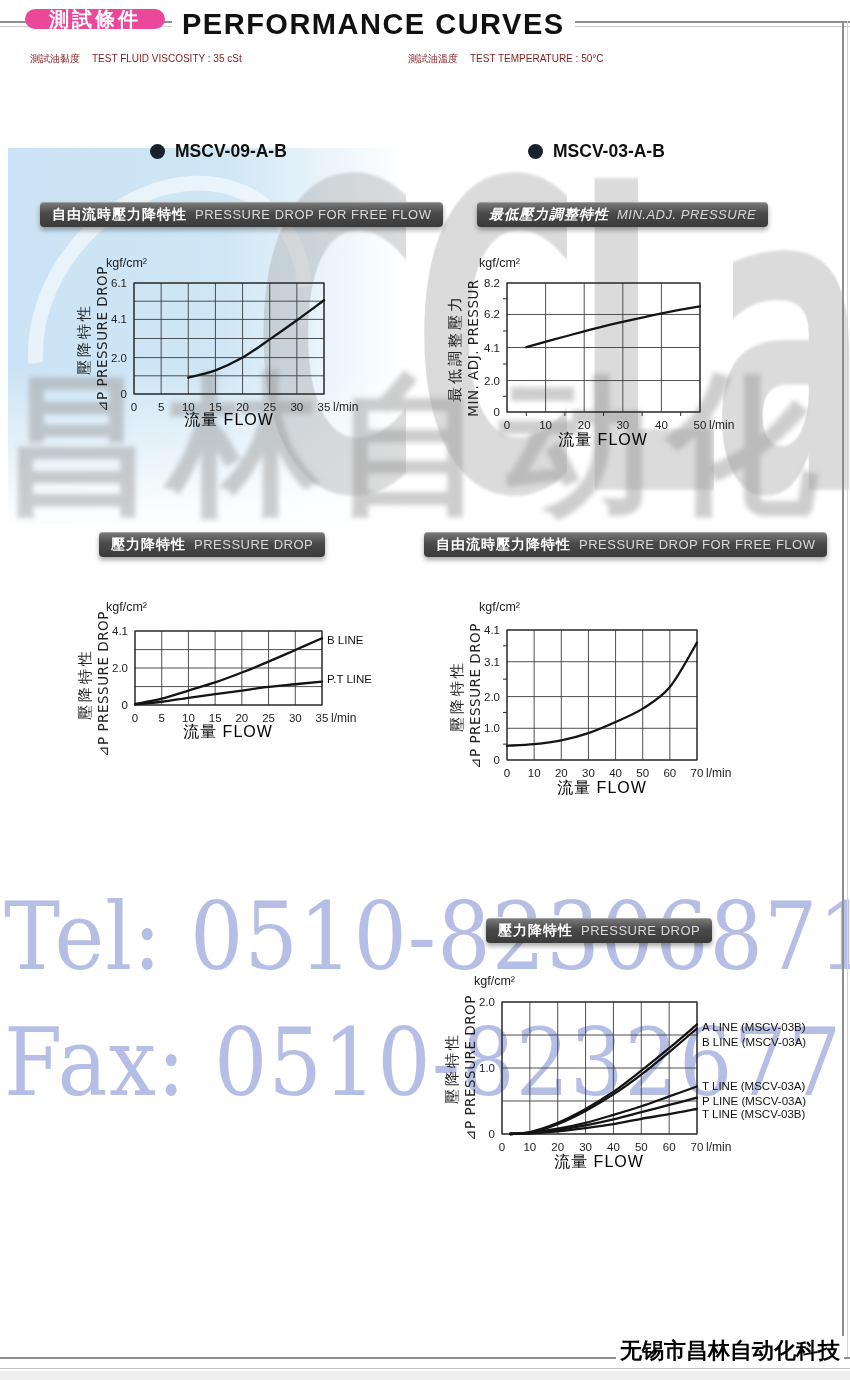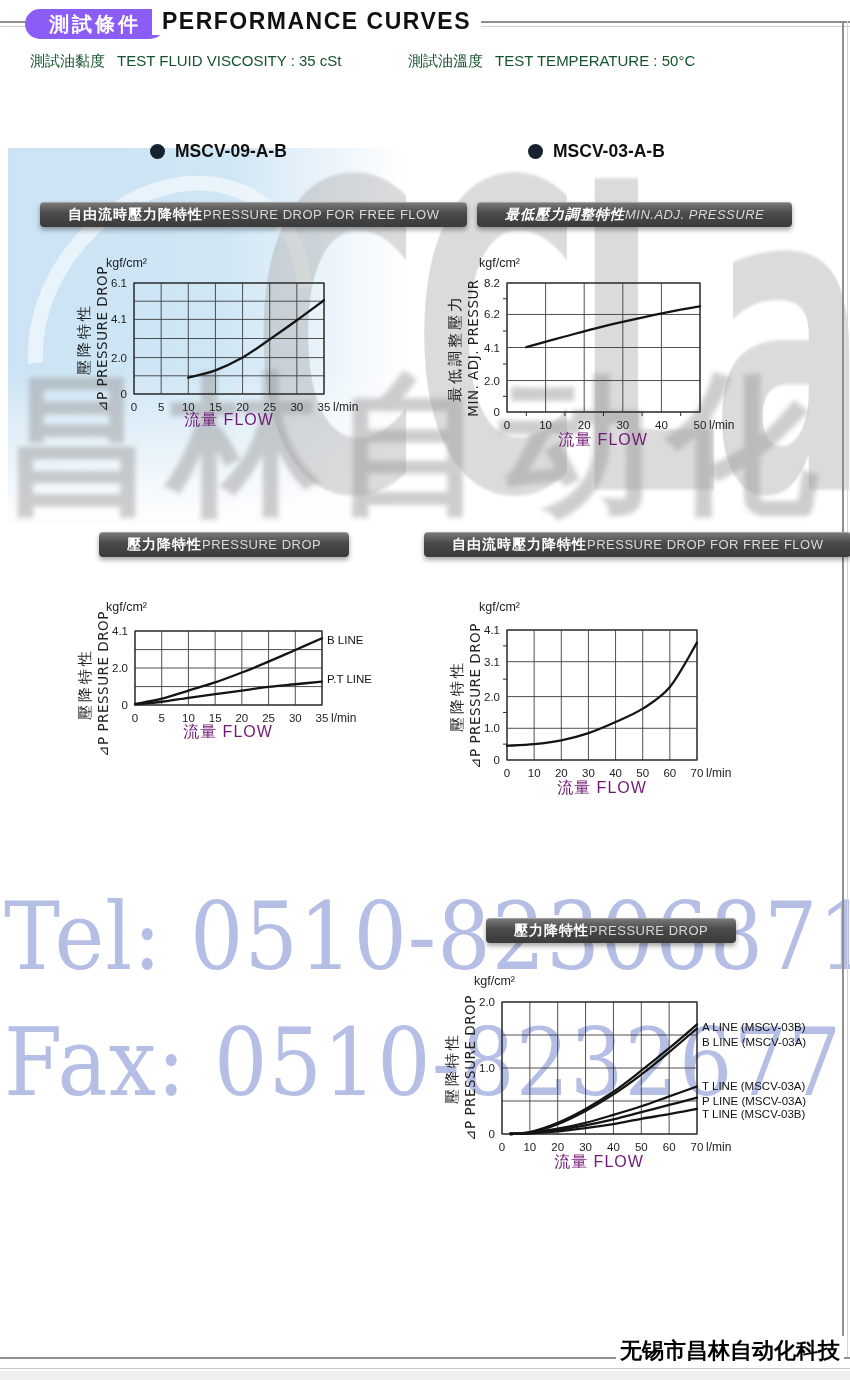"測試條件" .hdr-badge { background: #8b5cf6 -> #ec4899; height: 30px -> 20px }
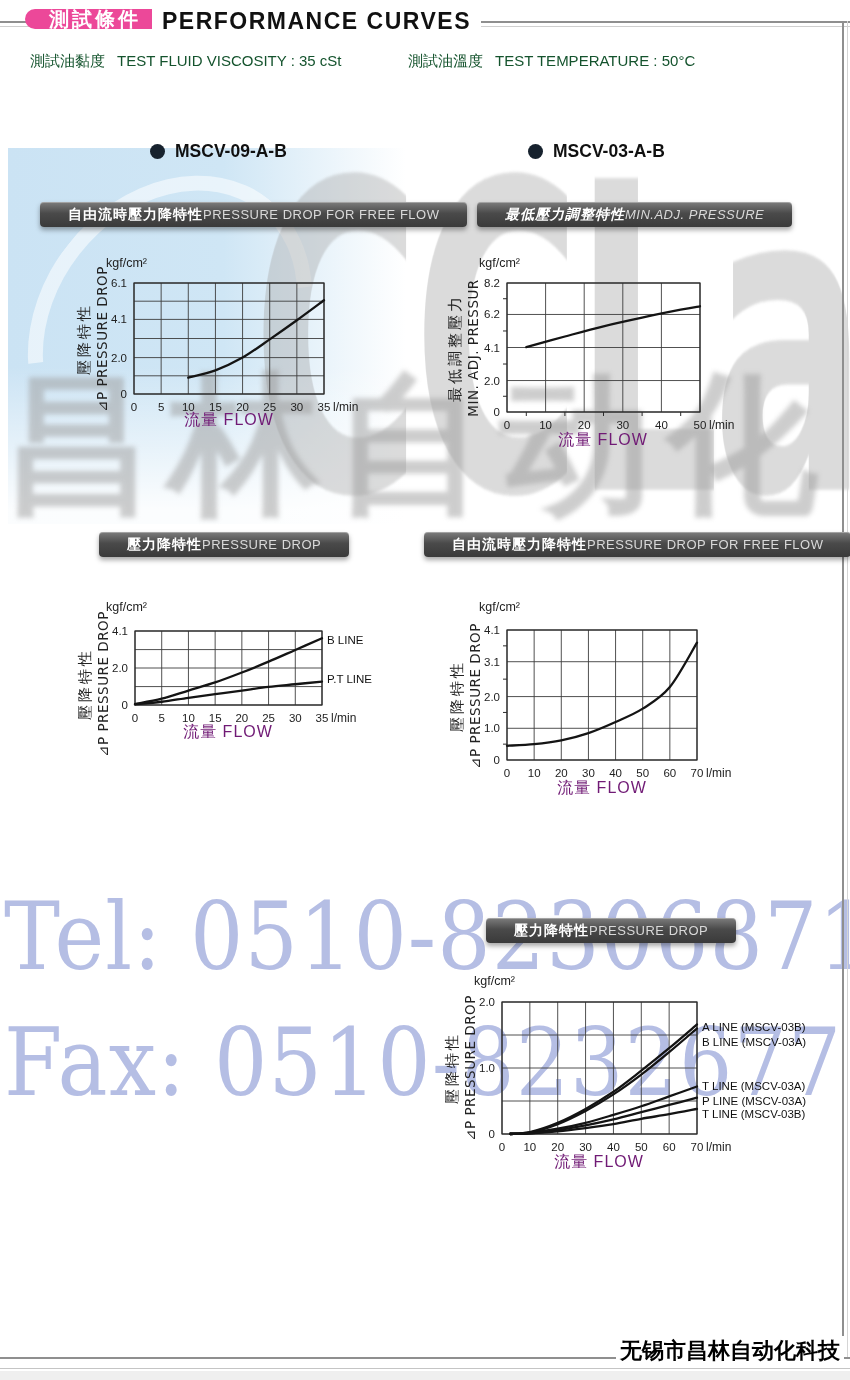"PERFORMANCE CURVES" .hdr-title { font-size: 23px -> 29px; left: 152px -> 172px }
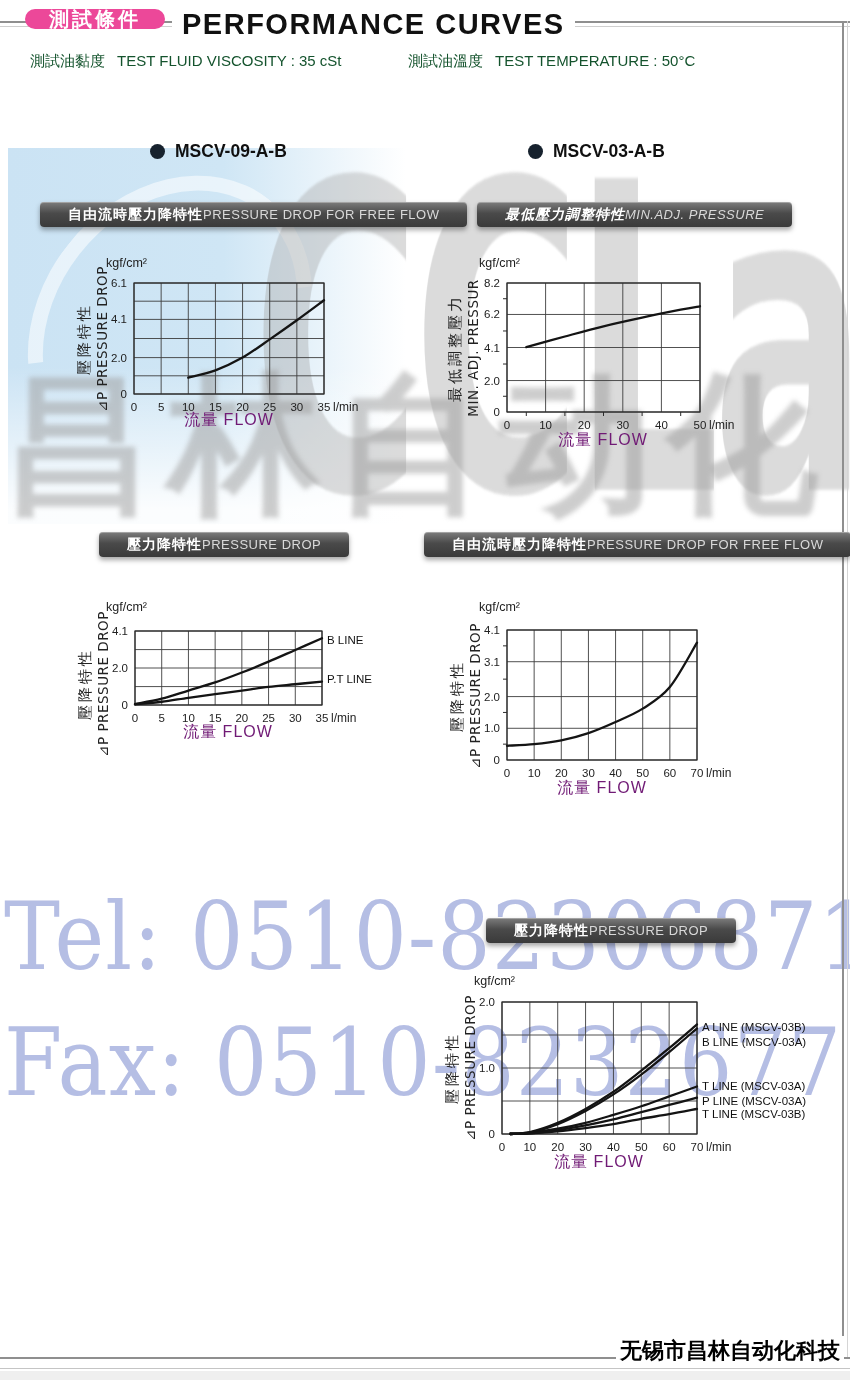"測試油黏度 TEST FLUID VISCOSITY :" .cond { color: #14532d -> #7f1d1d; font-size: 15px -> 10px }
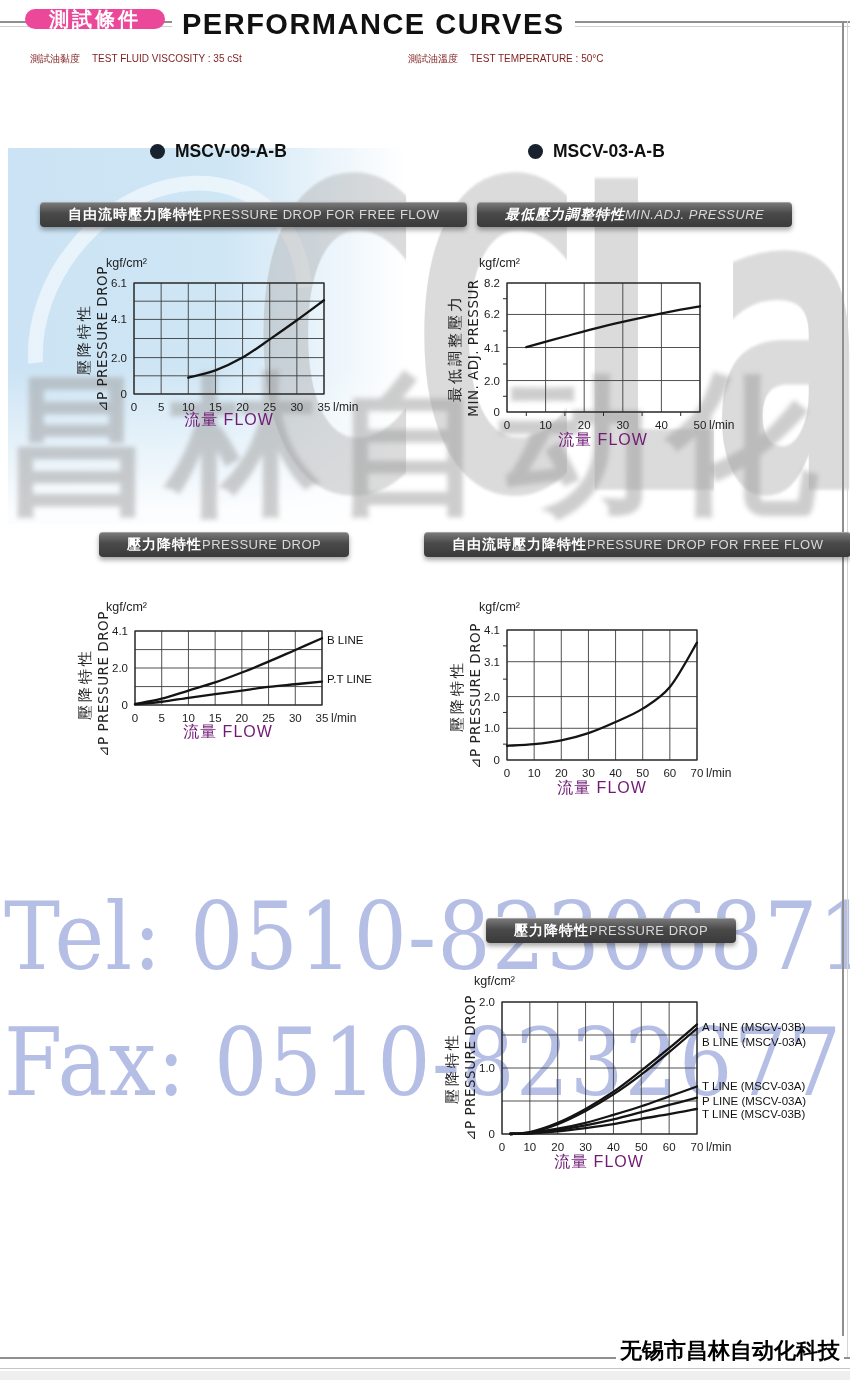"自由流時壓力降特性" .pill { gap: 0 -> 8px; padding: 0 28px -> 0 12px }
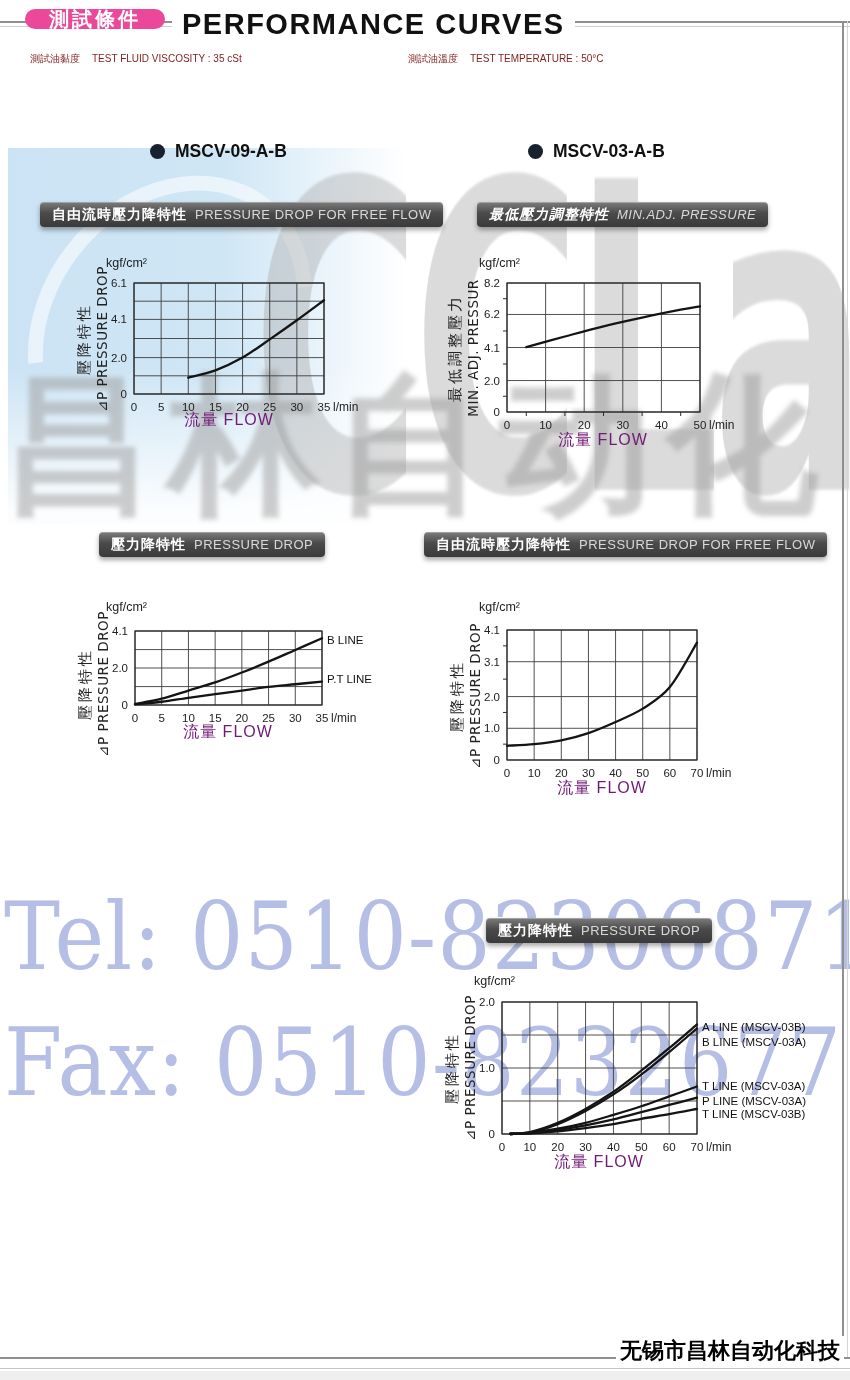"流量 FLOW" .xlab { color: #701a75 -> #000000 }
